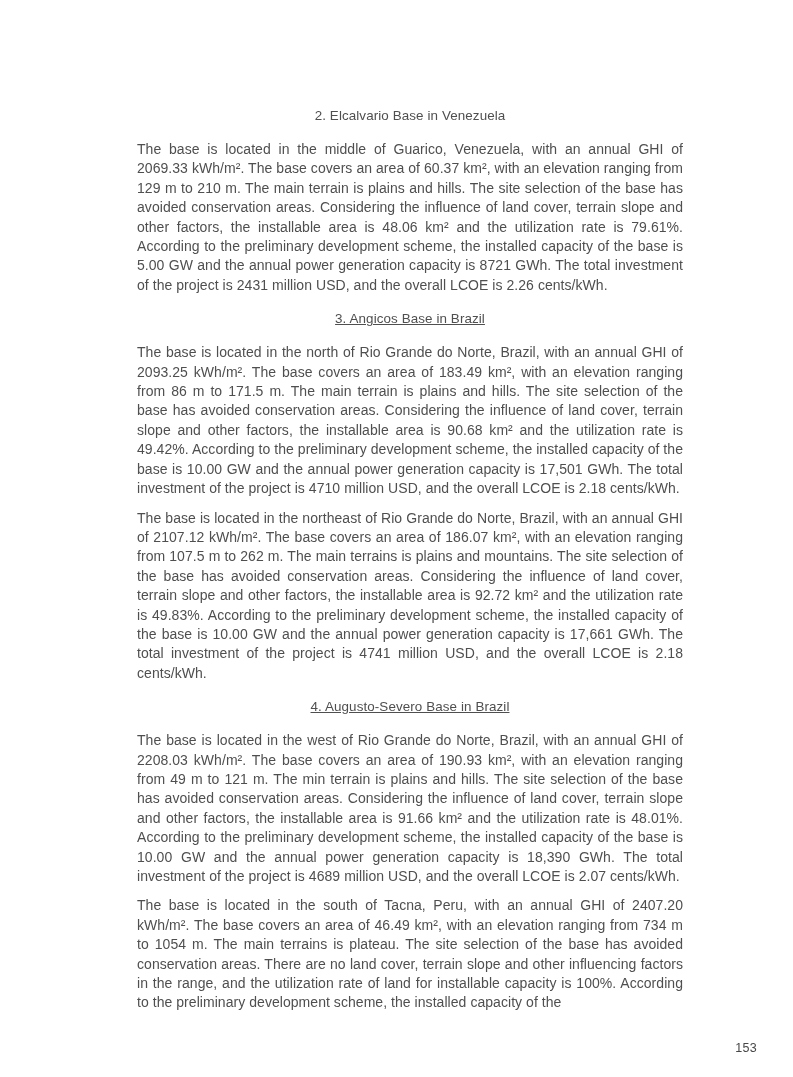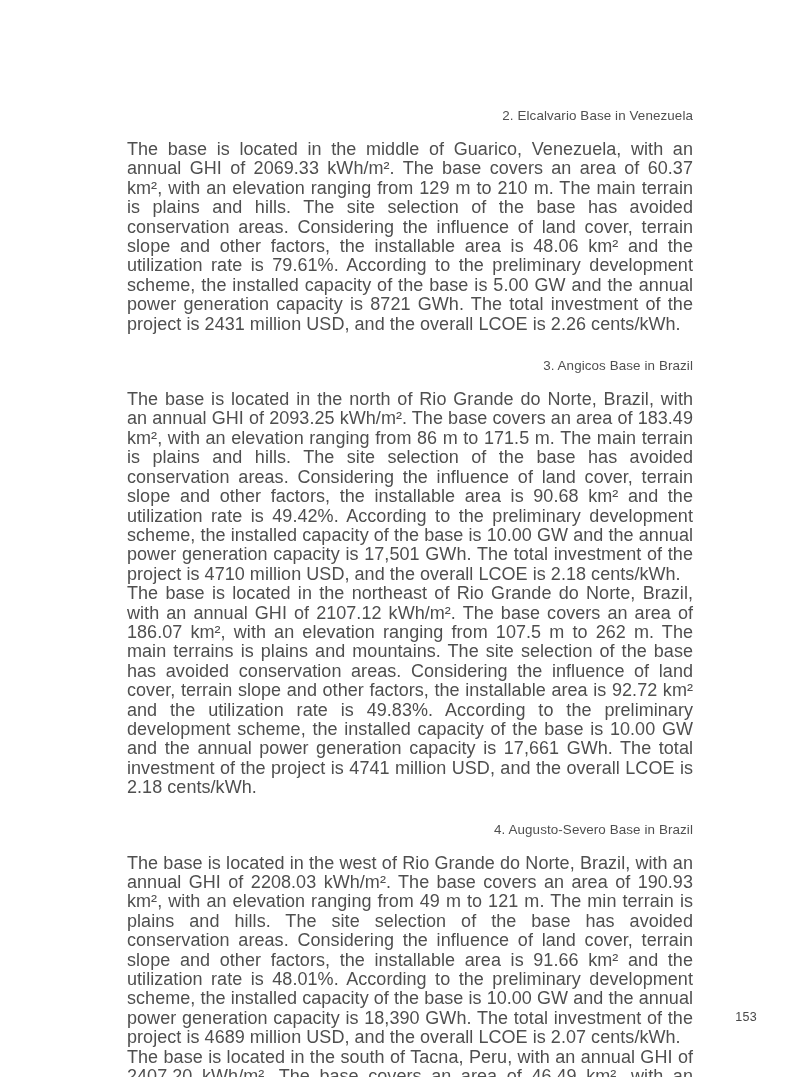"2. Elcalvario Base in Venezuela" .section-heading { text-align: right -> center }
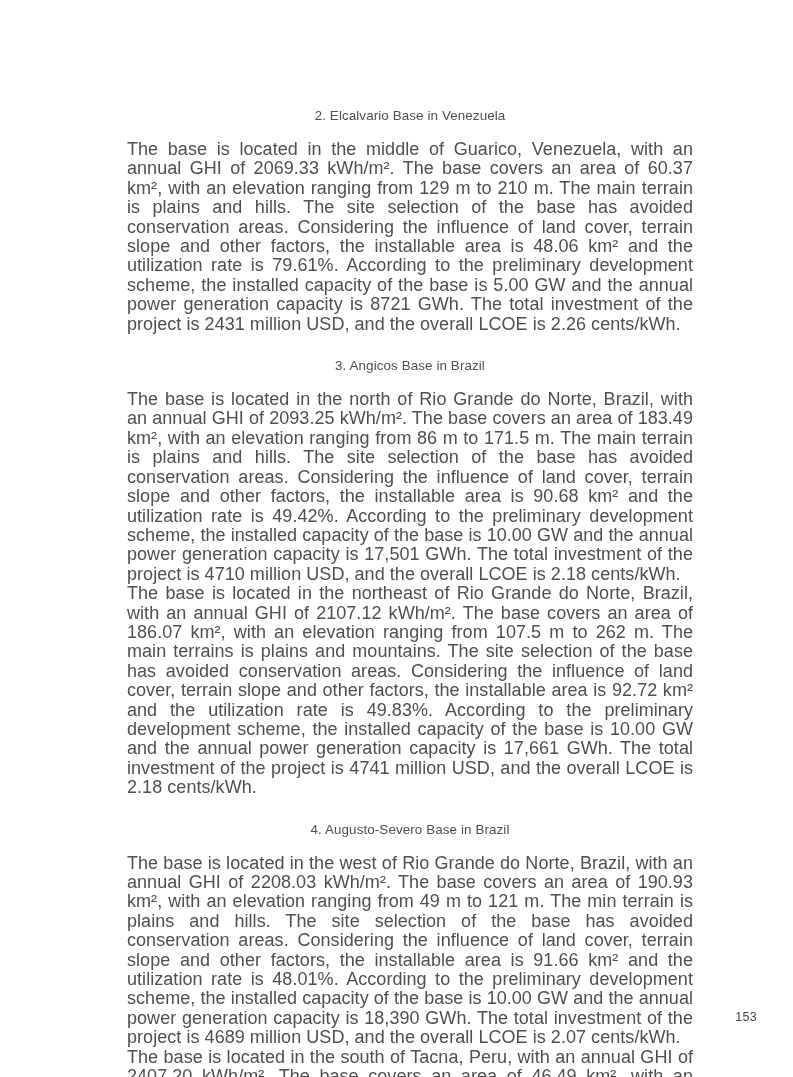"The base is located in" .section-body { font-size: 18px -> 14px; margin: 0 -> 10px }
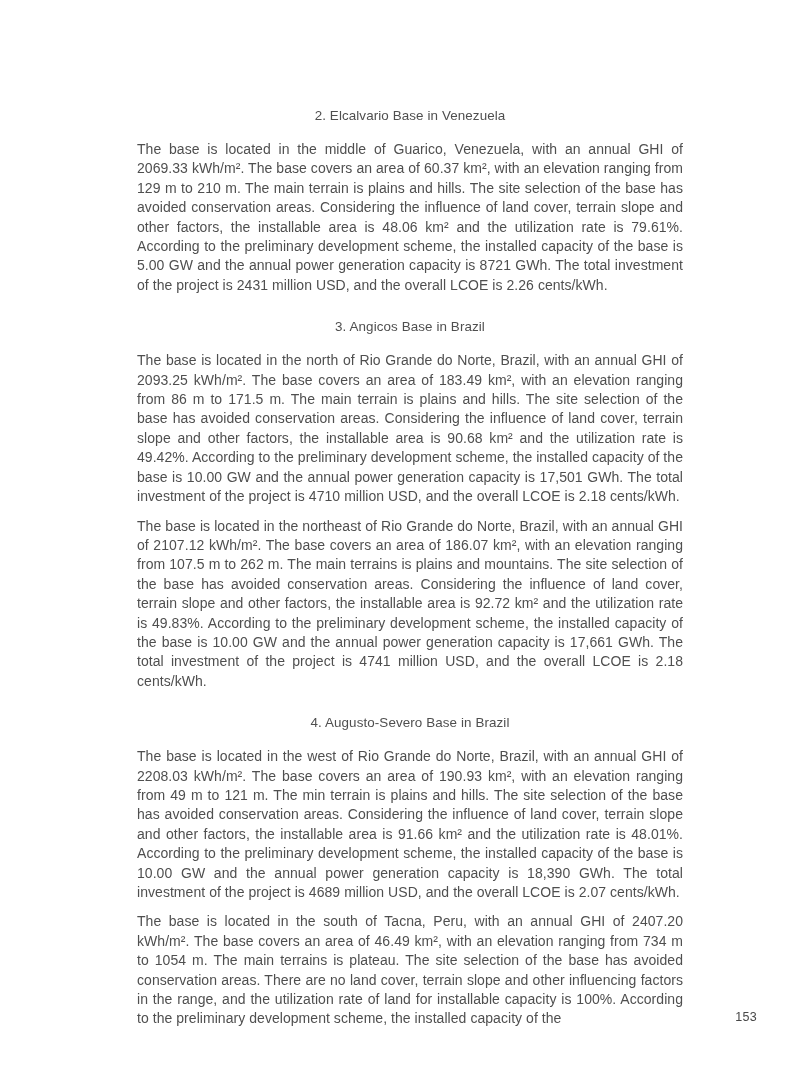"3. Angicos Base in Brazil" .doc-section + .doc-section .section-heading { margin-top: 22px -> 14px; text-decoration: none -> underline }
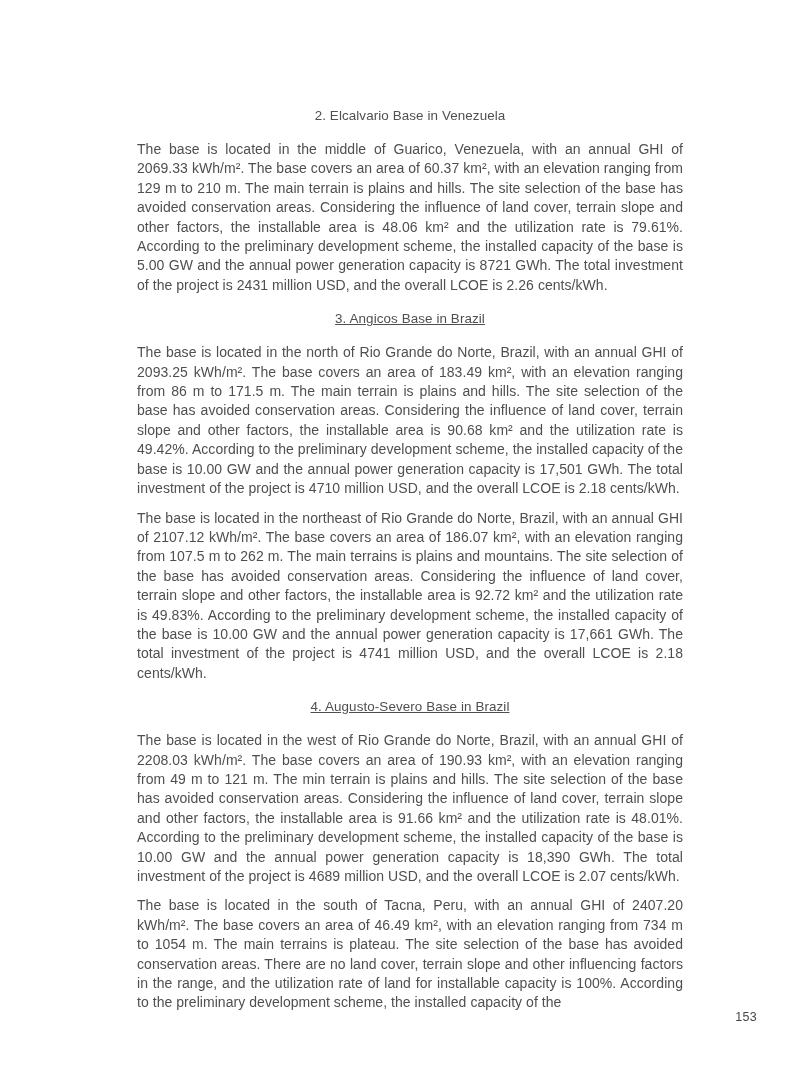"153" .page-number { top: 1010px -> 1041px }
